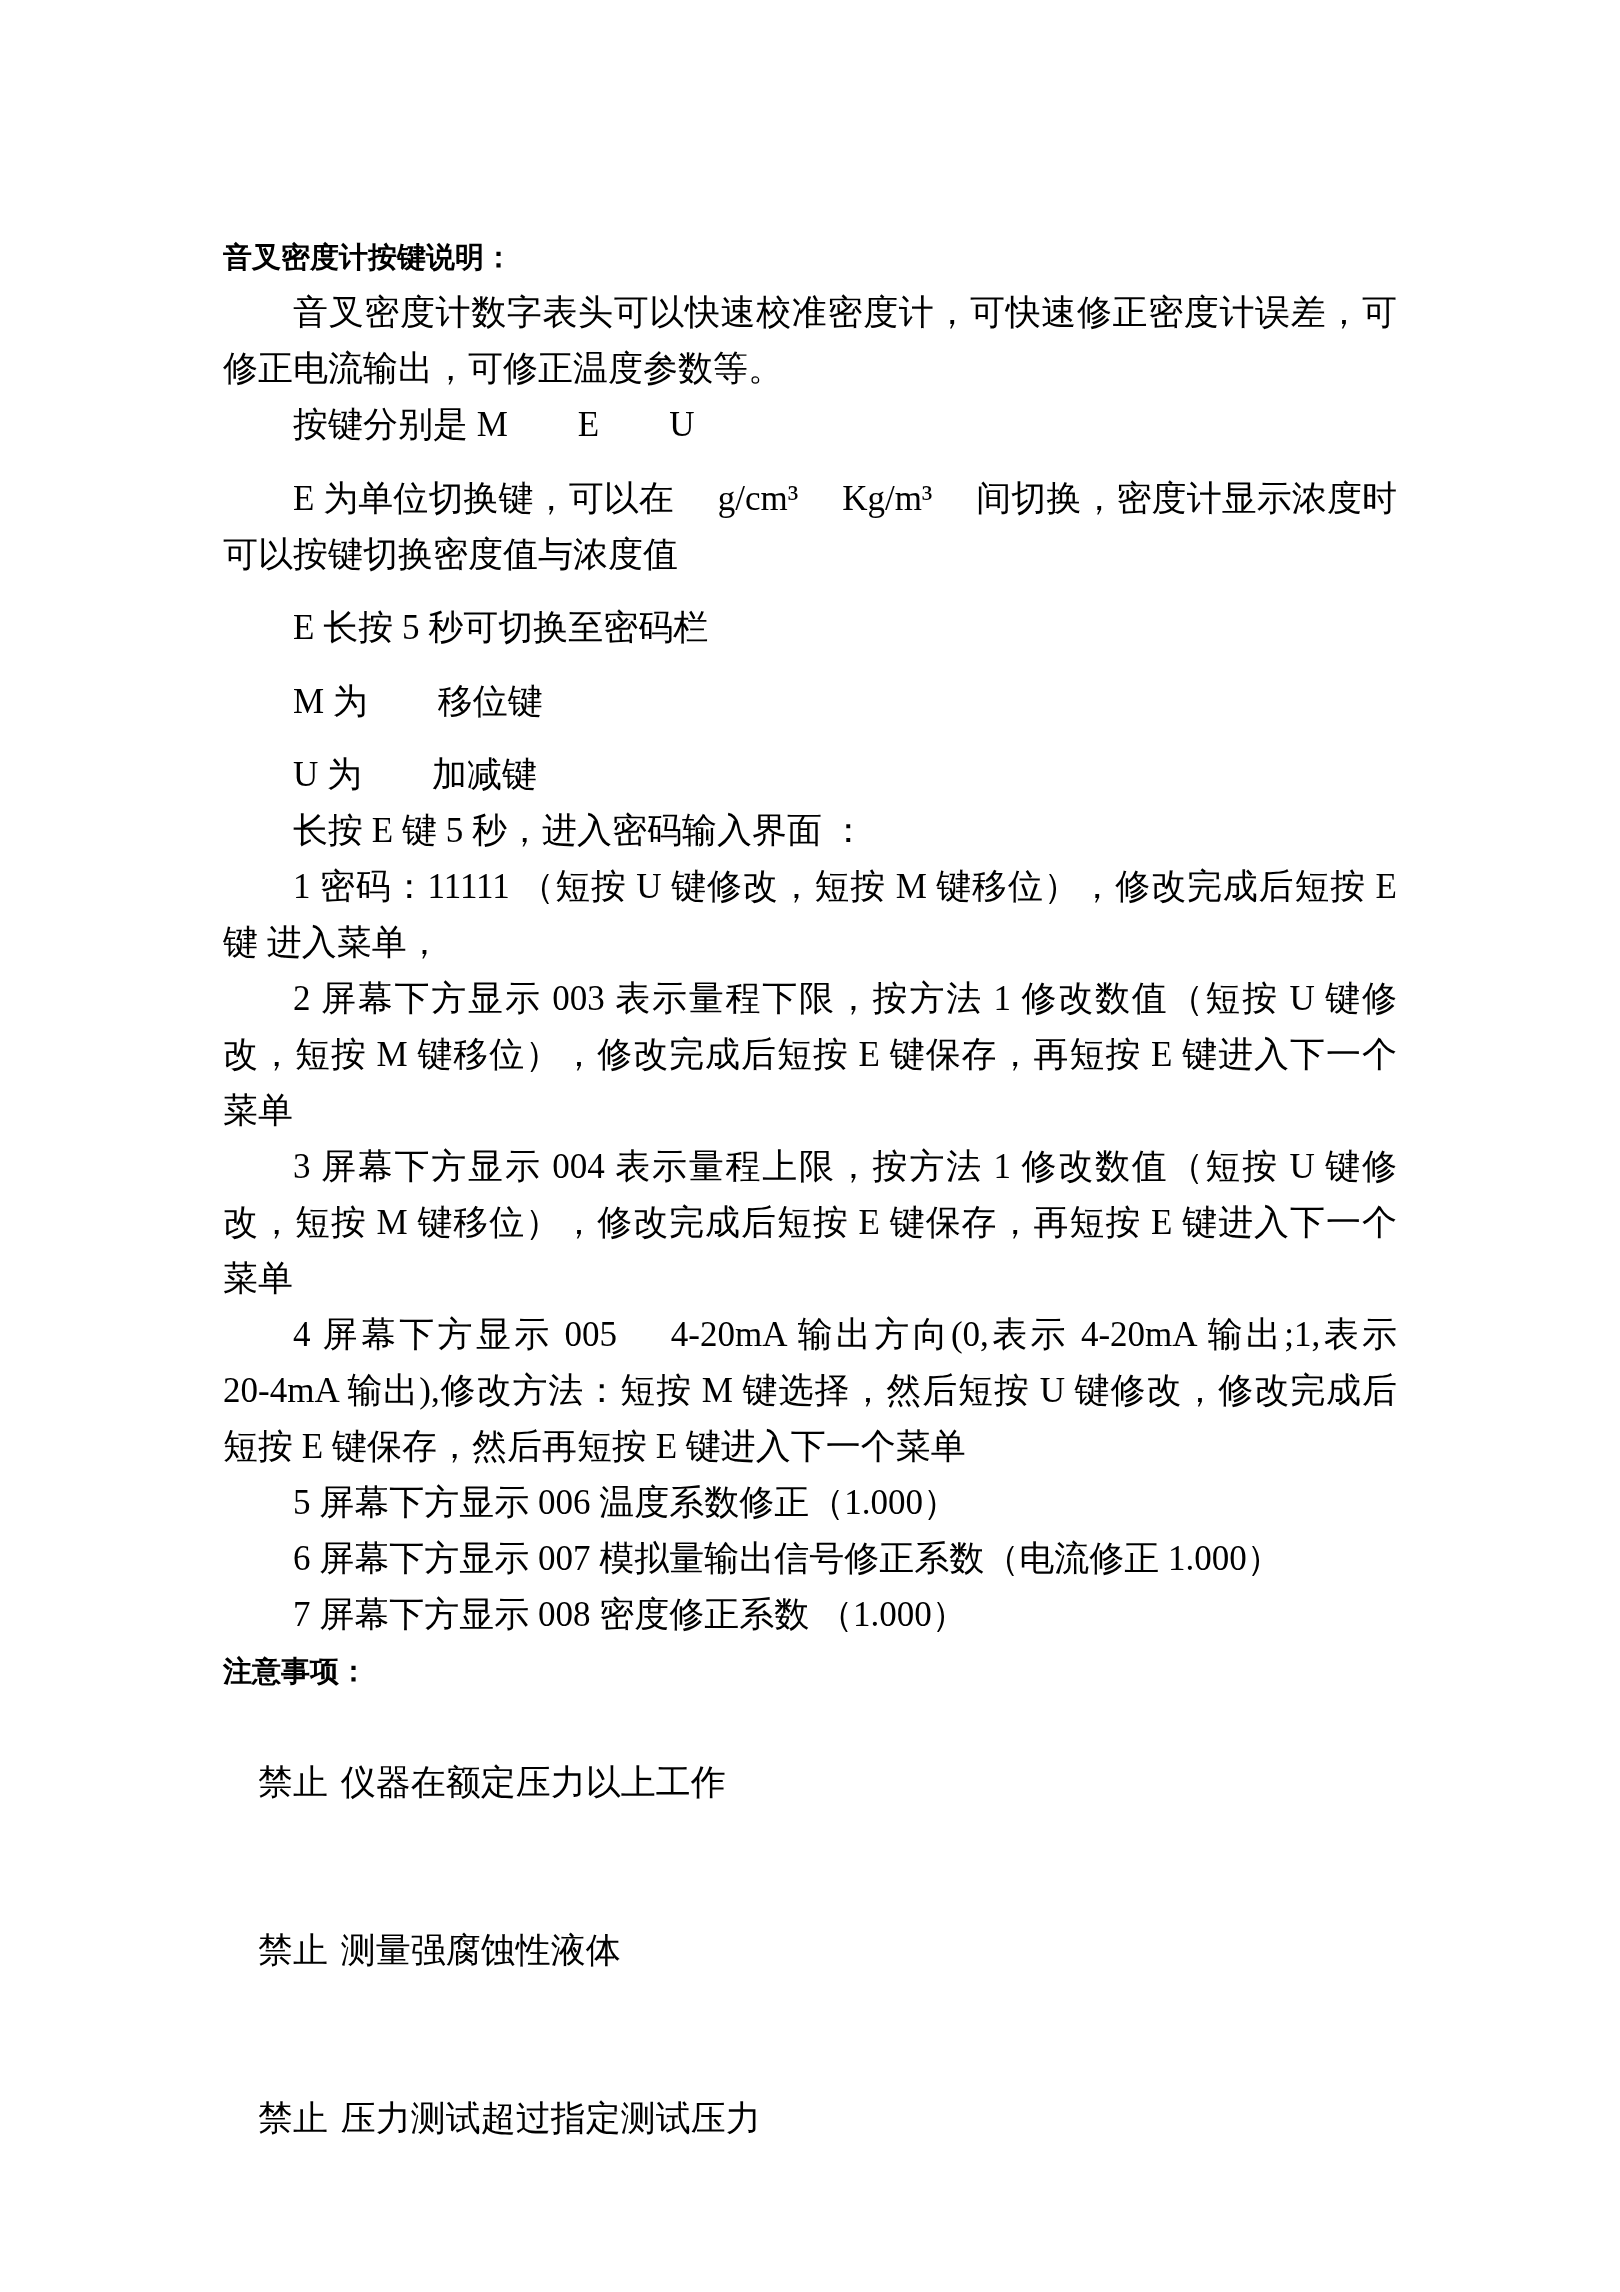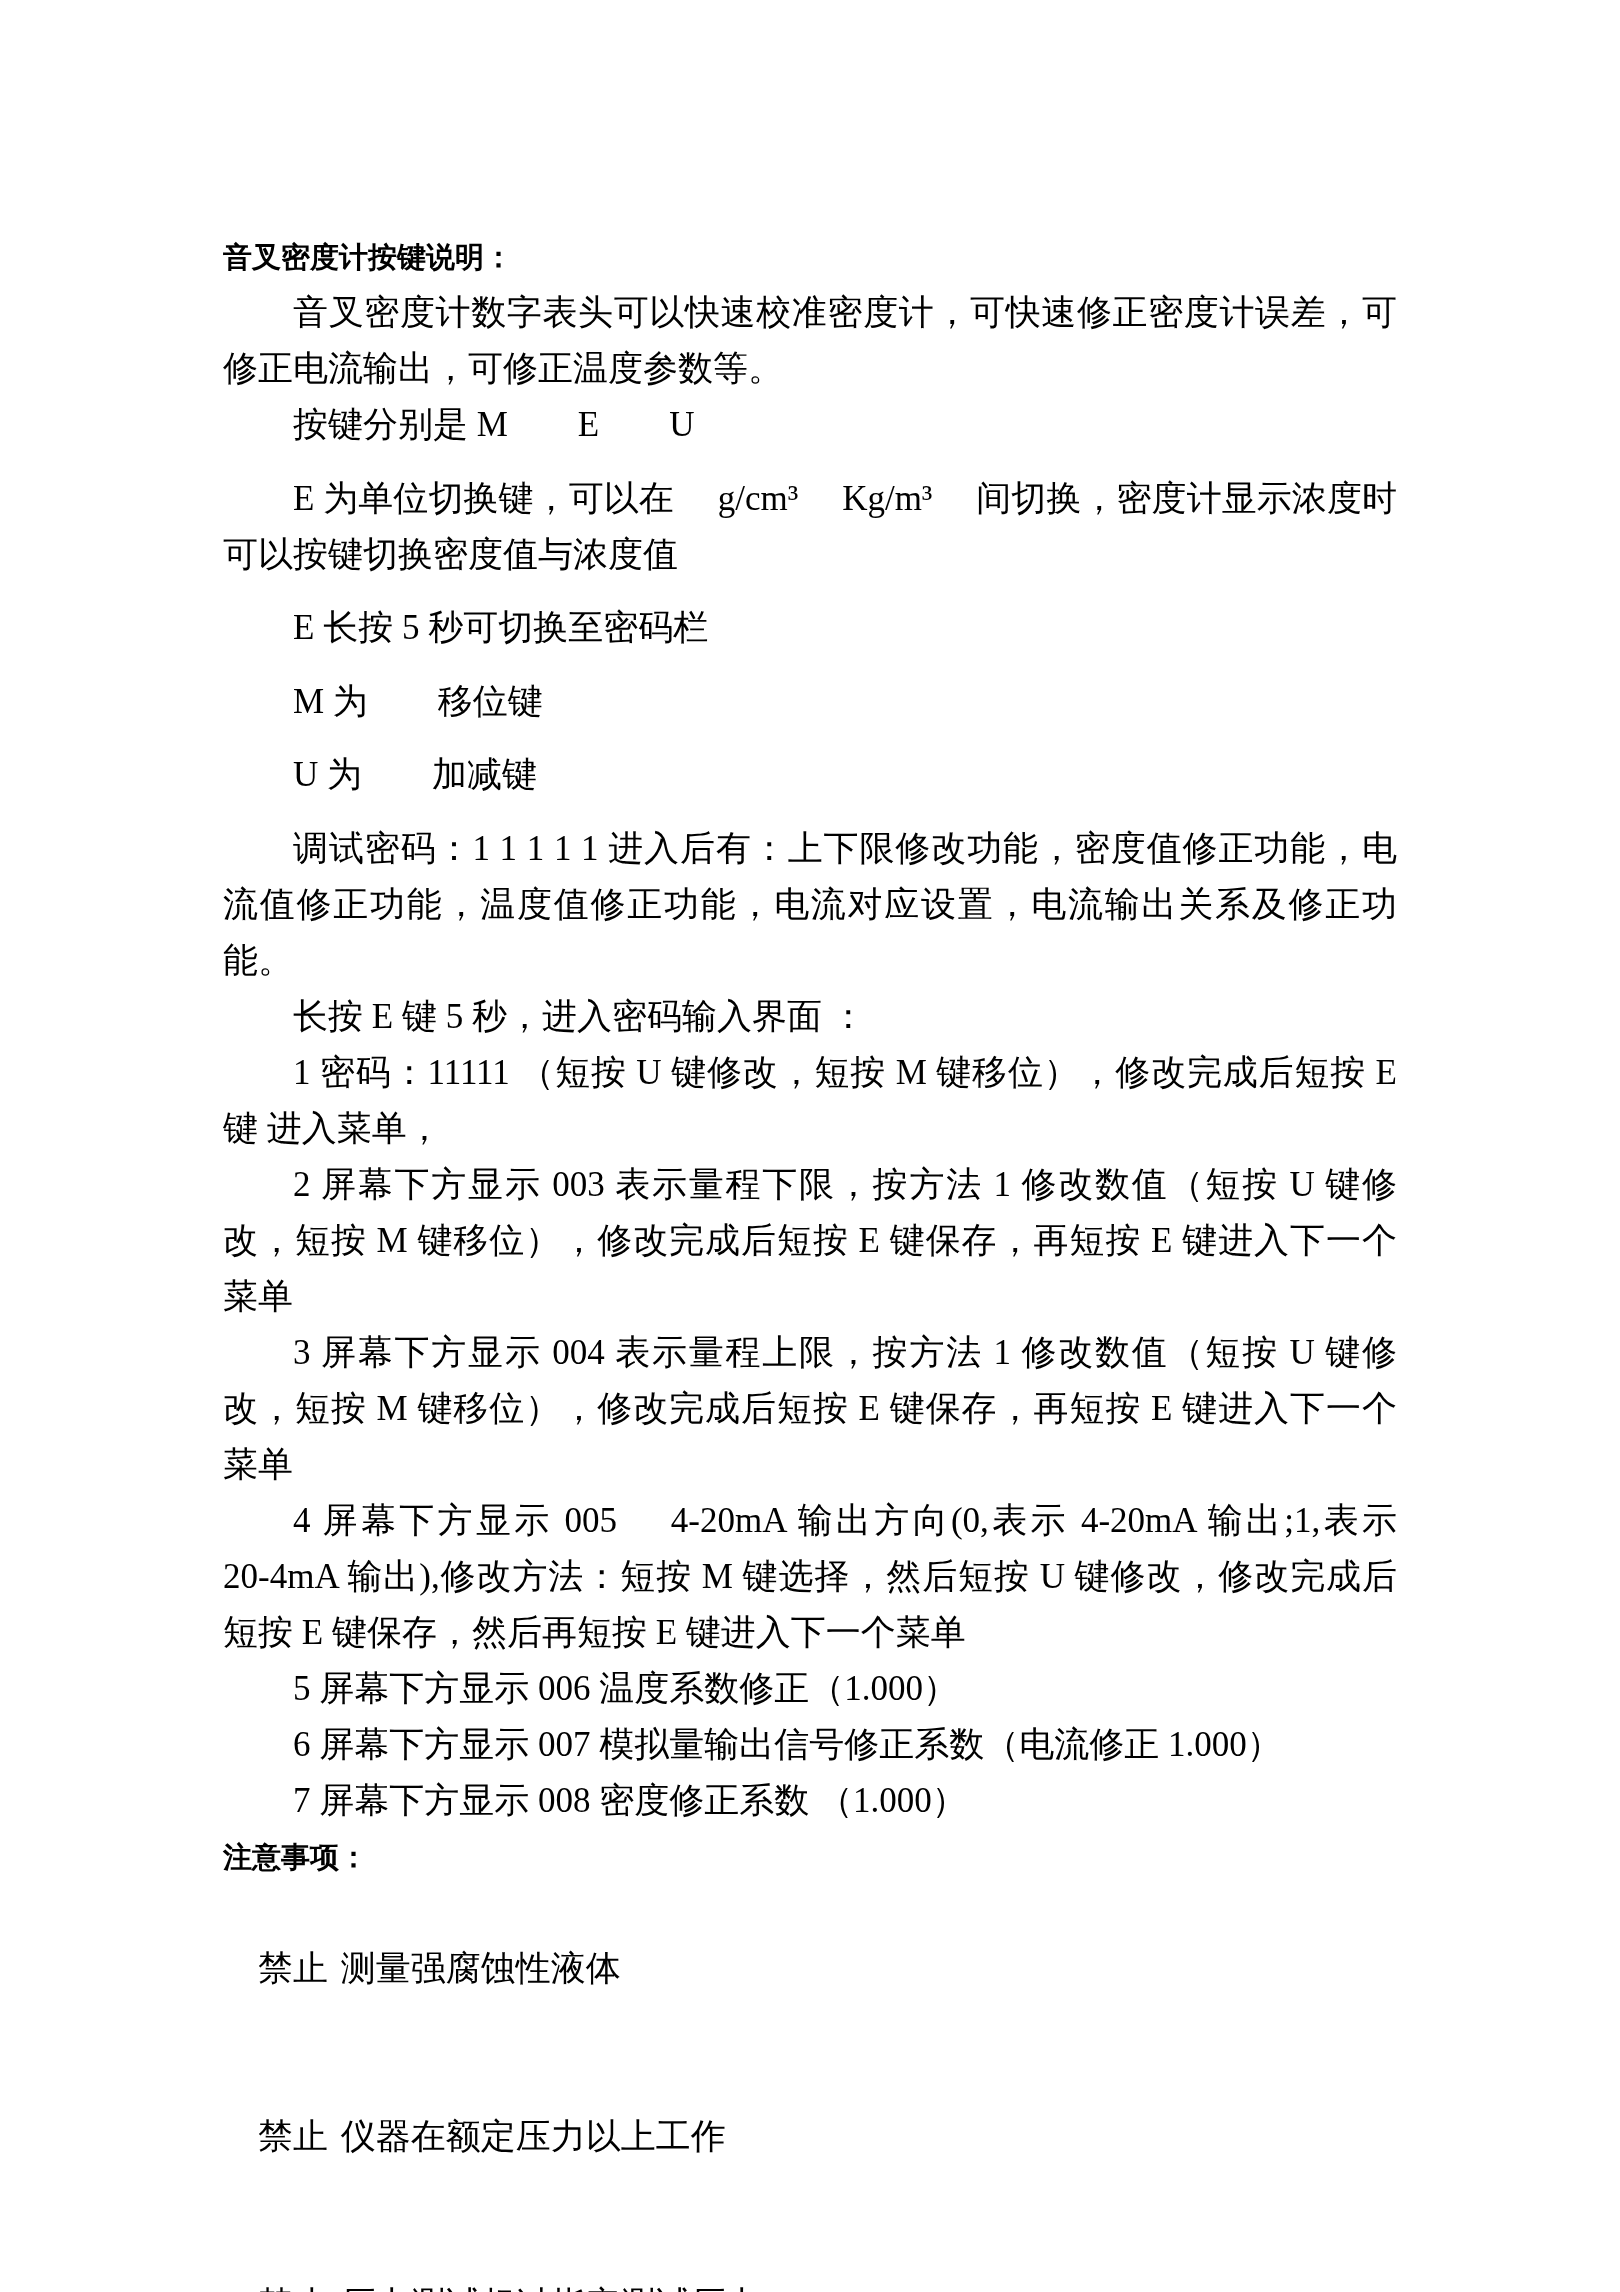"调试密码：1 1 1 1 1" p.para { html: <p>调试密码：1 1 1 1 1 进入后有：上下限修改功能，密度值修正功能，电流值修正功能，温度值修正功能，电流对应设置，电流输出关系及修正功能。</p> -> none }
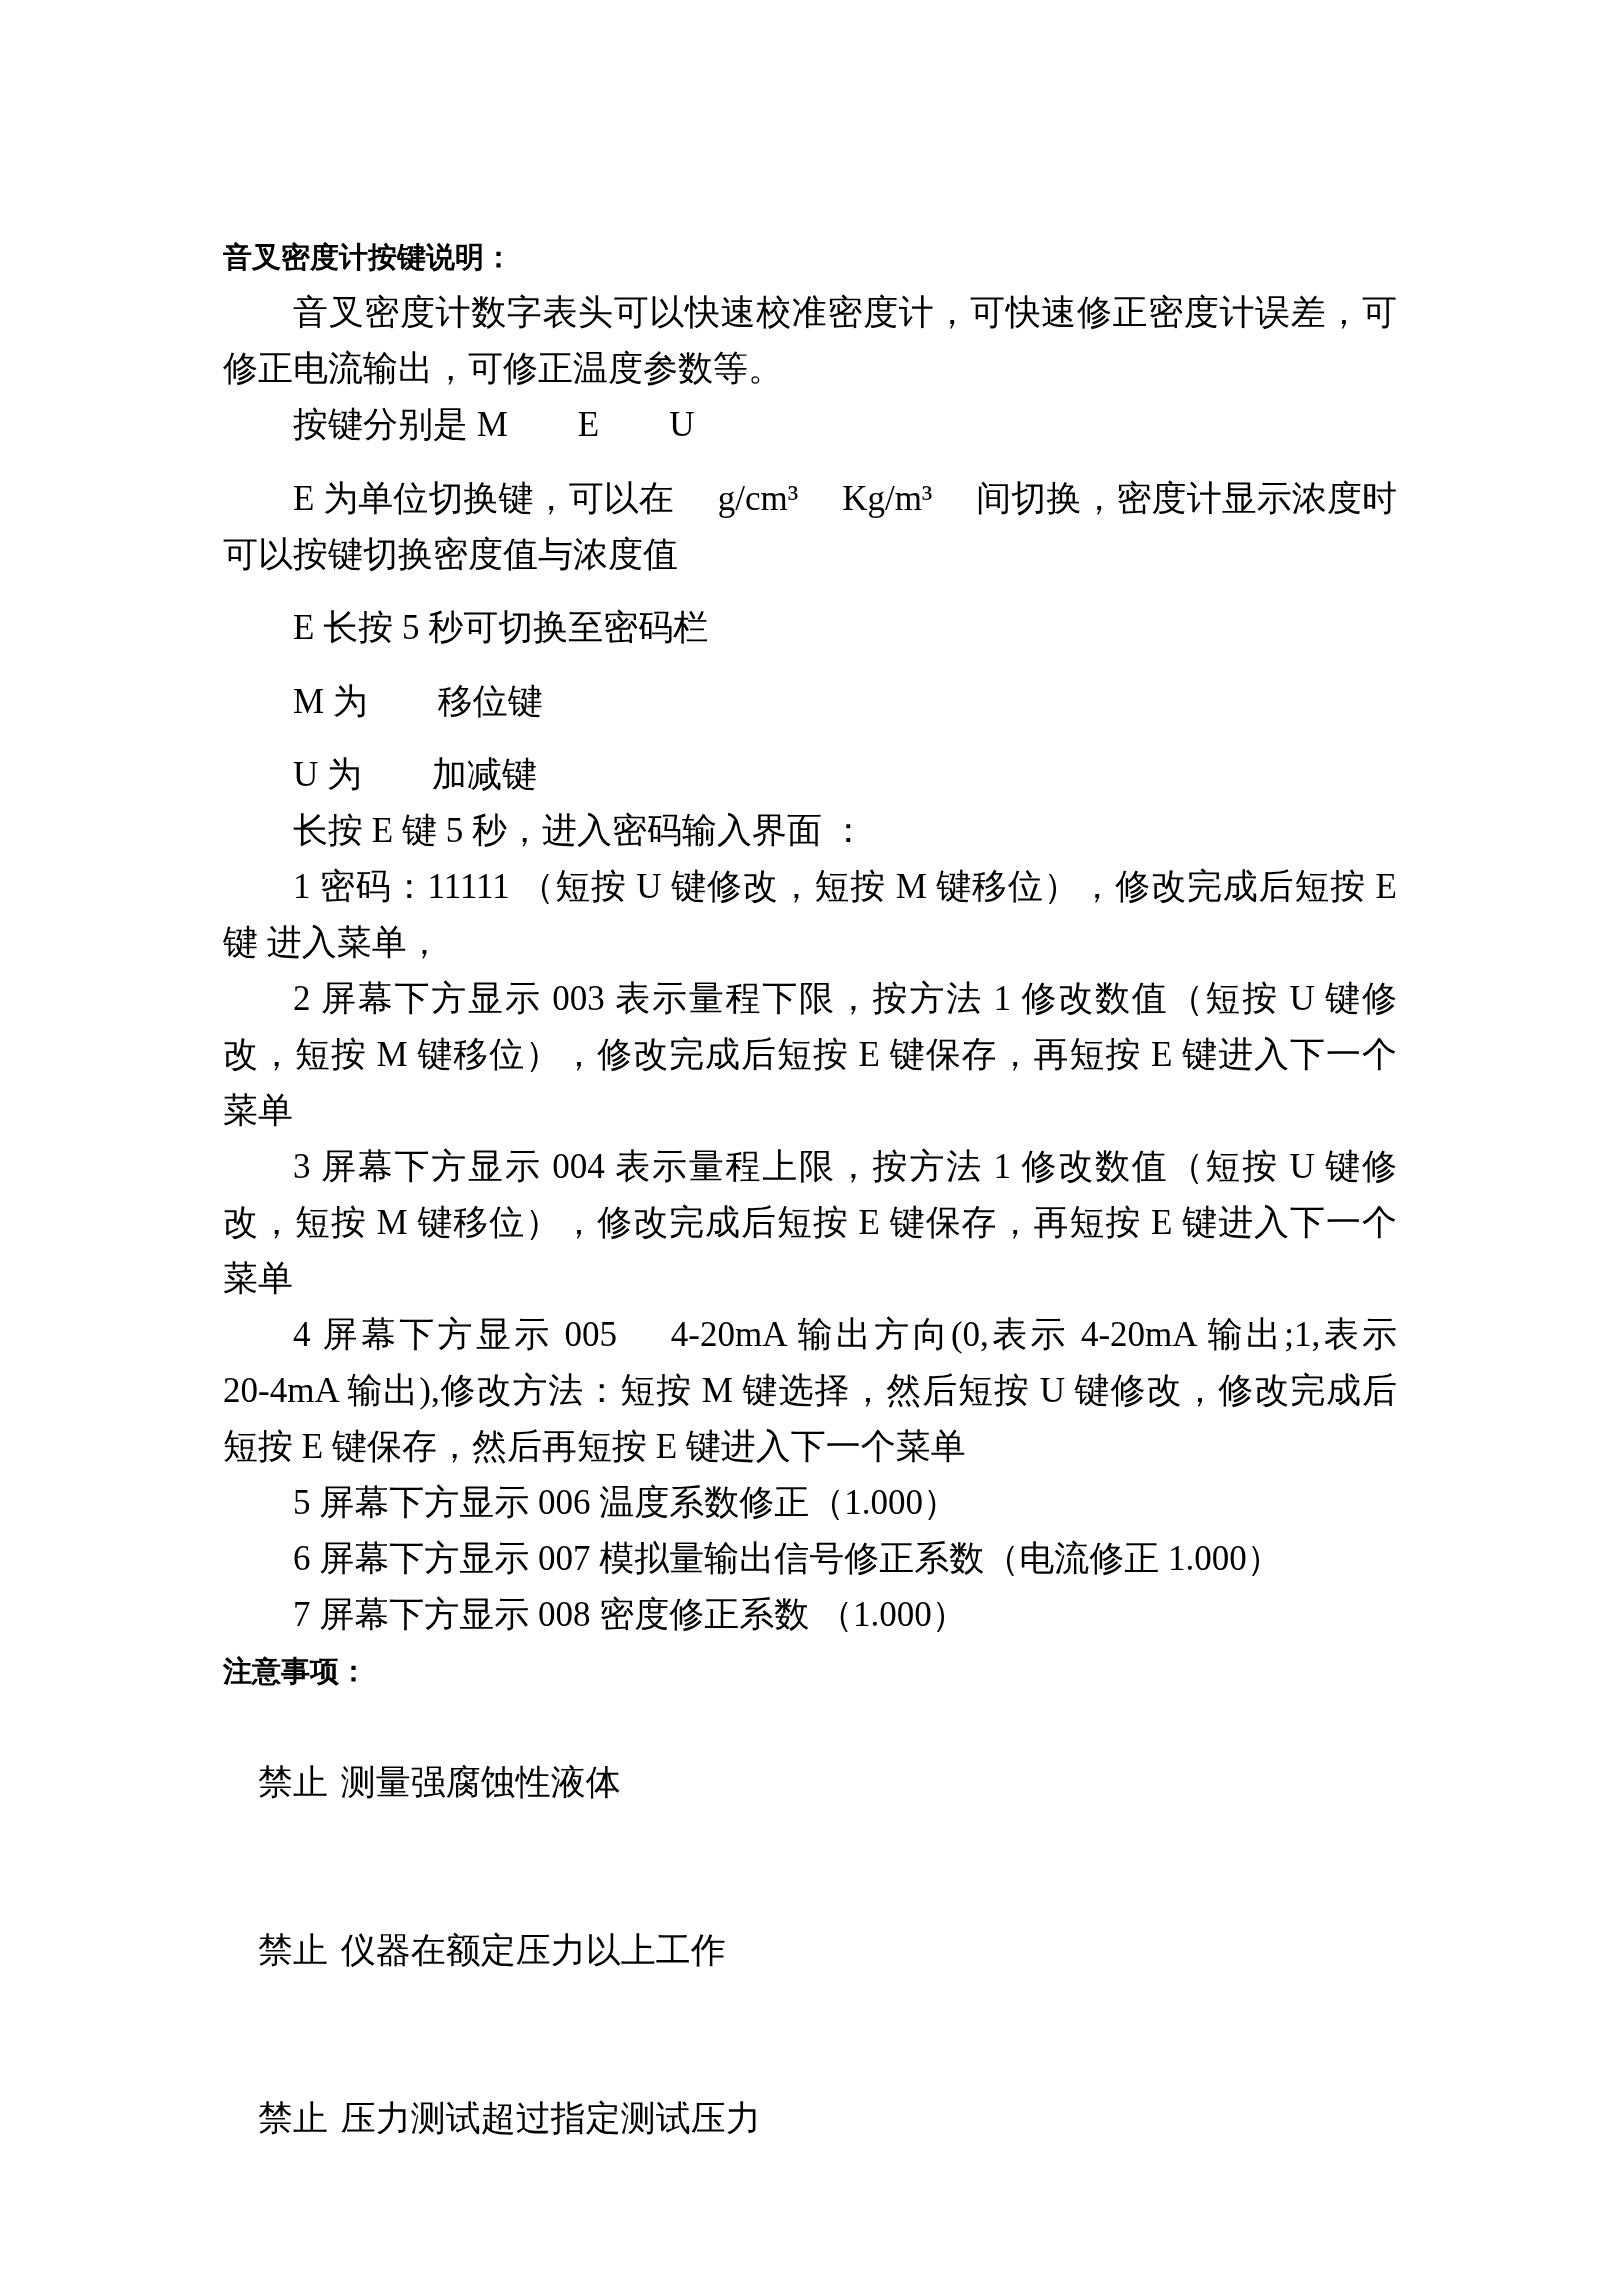"禁止 测量强腐蚀性液体" p.para { order: before "禁止 仪器在额定压力以上工作" -> after "禁止 仪器在额定压力以上工作" }
